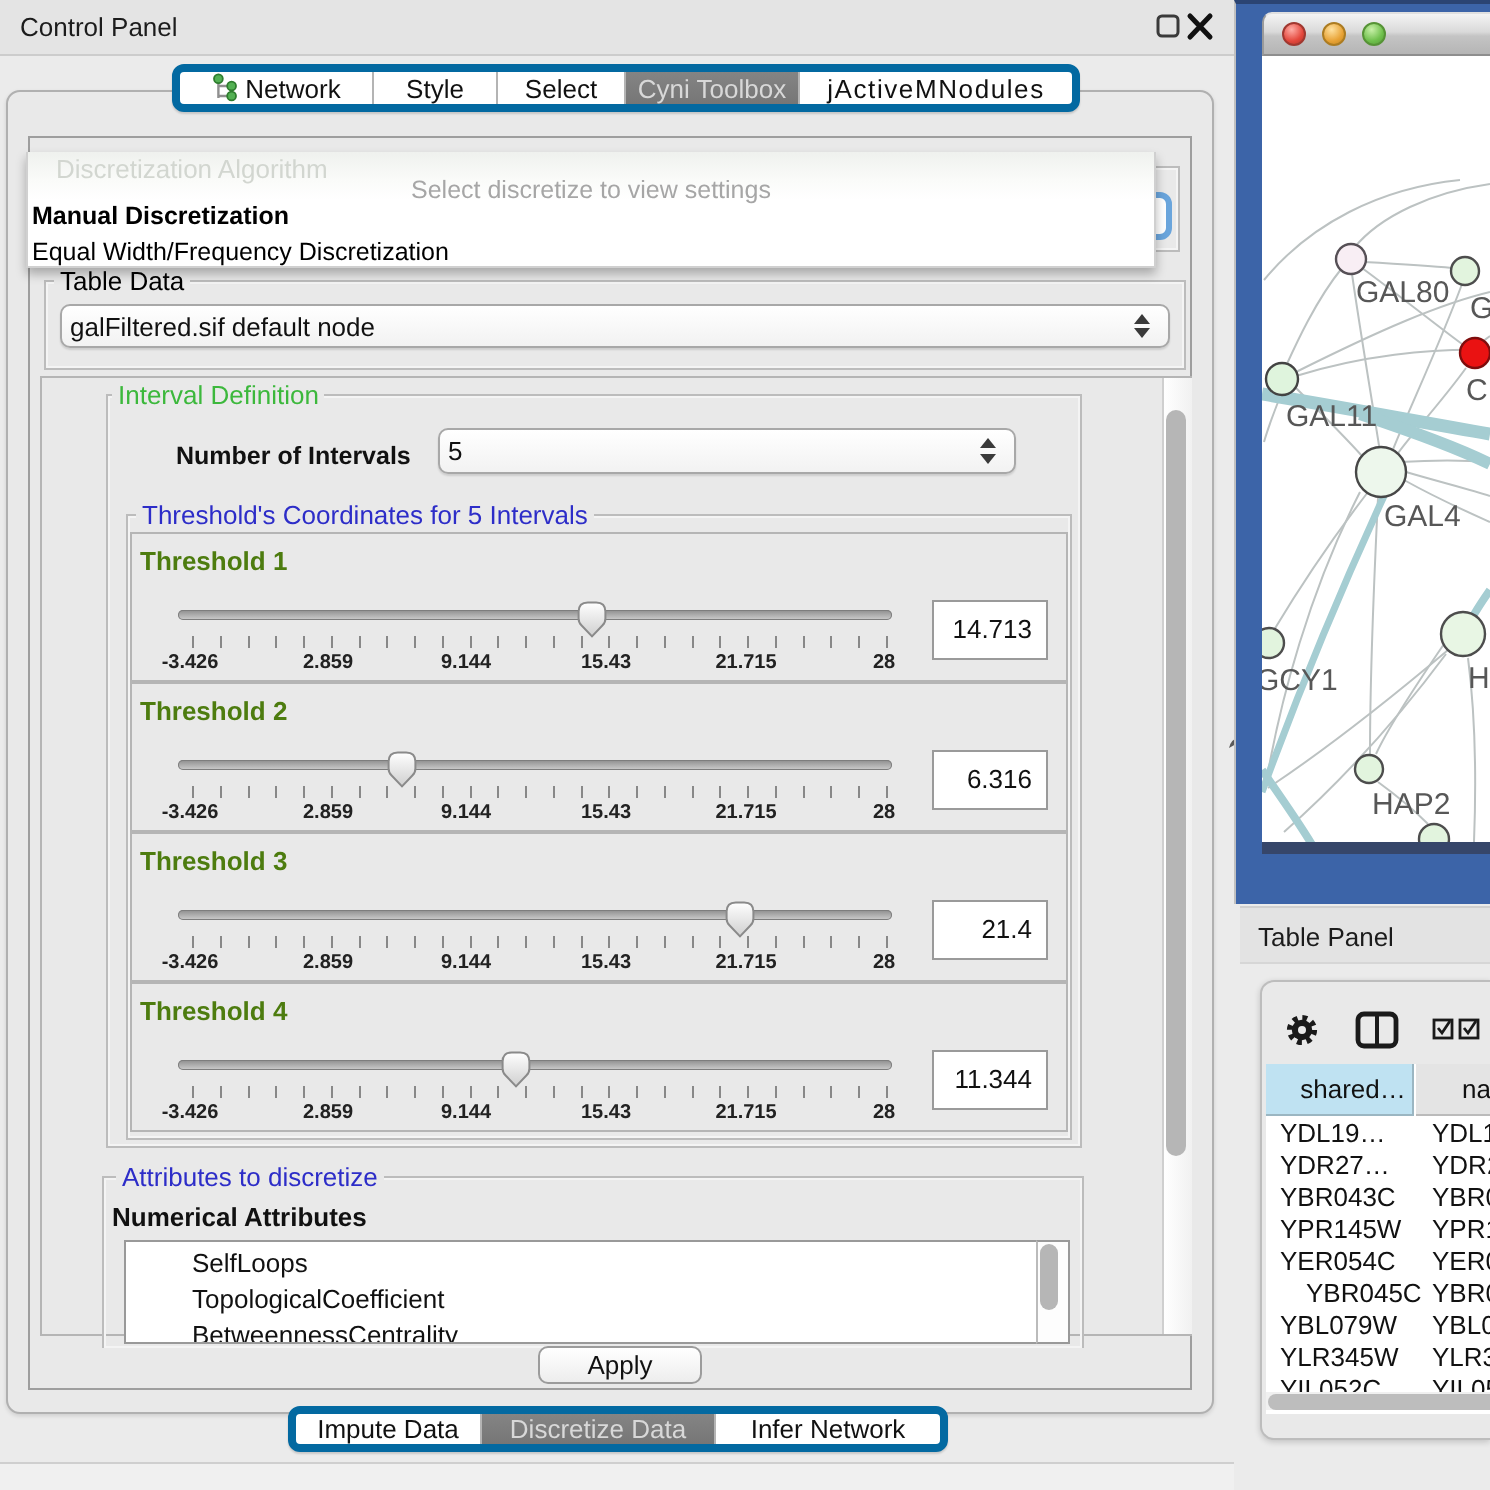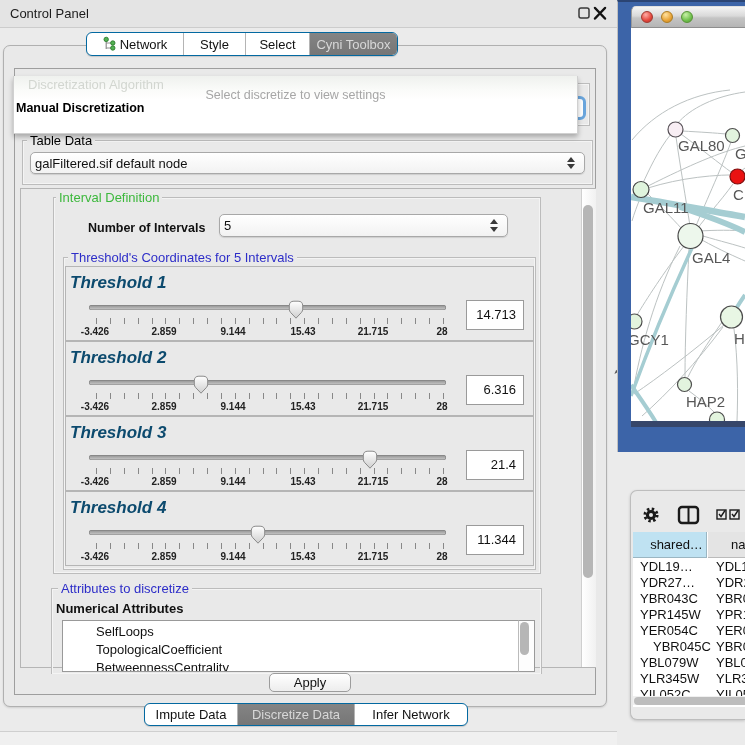"Network" .seg { border: 1px solid #0369a1 -> 4px solid #0369a1 }
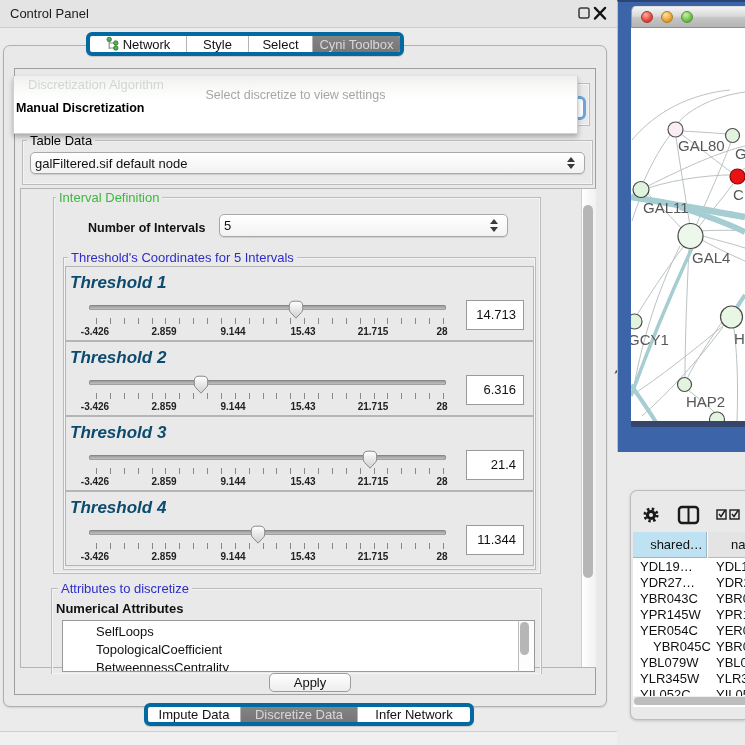"jActiveMNodules" div { html: none -> <div>jActiveMNodules</div> }
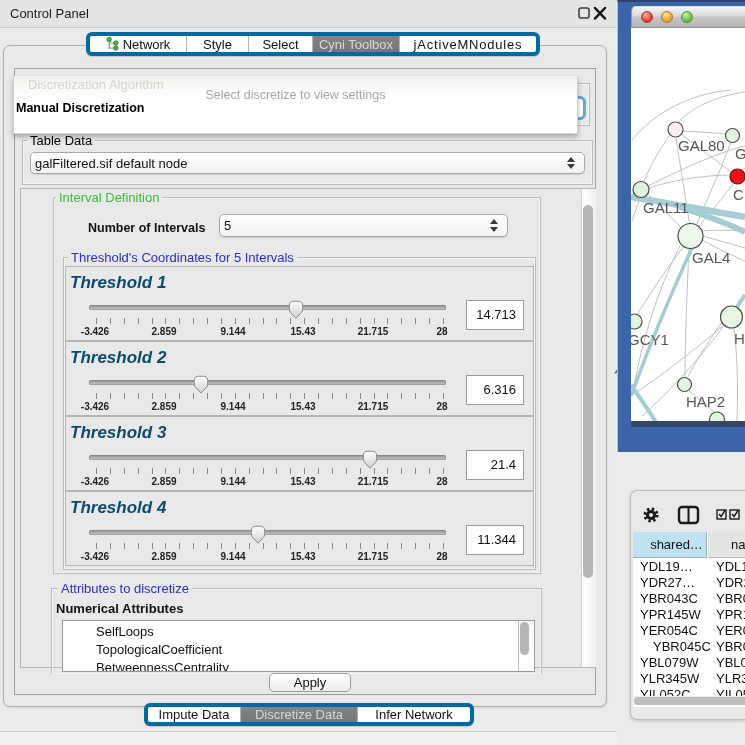"Equal Width/Frequency Discretization" div { html: none -> <div>Equal Width/Frequency Discretization</div> }
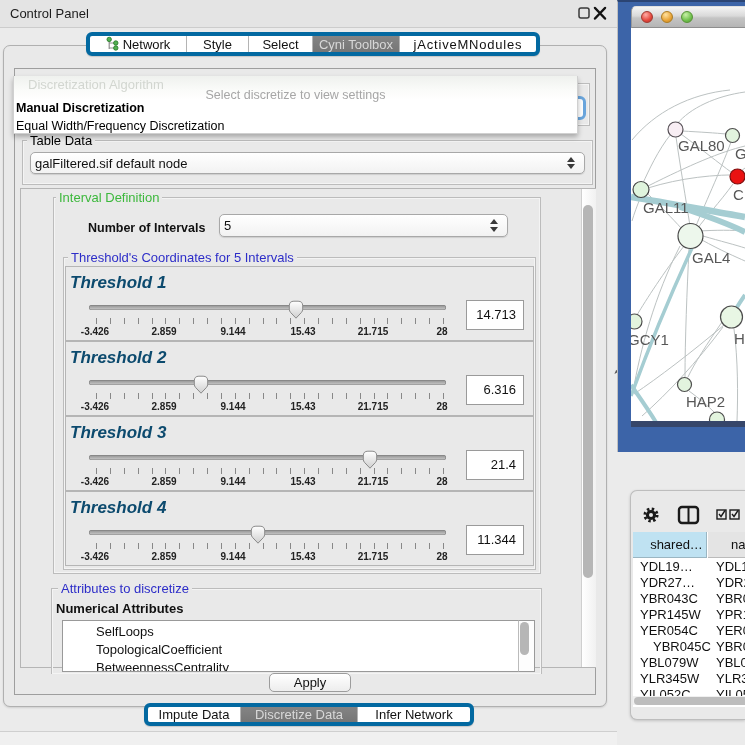"Threshold 1" .tpanel .tl { color: #0c4a6e -> #4d7c0f; font-size: 17px -> 13px; font-style: italic -> none }
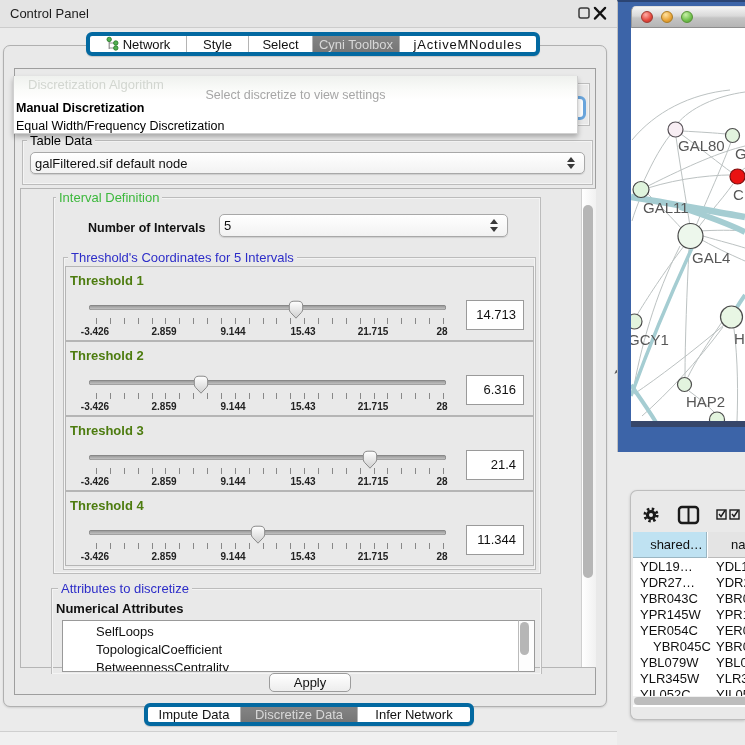"Table Panel" div.abs { html: none -> <div> <span>Table Panel</span> </div> }
